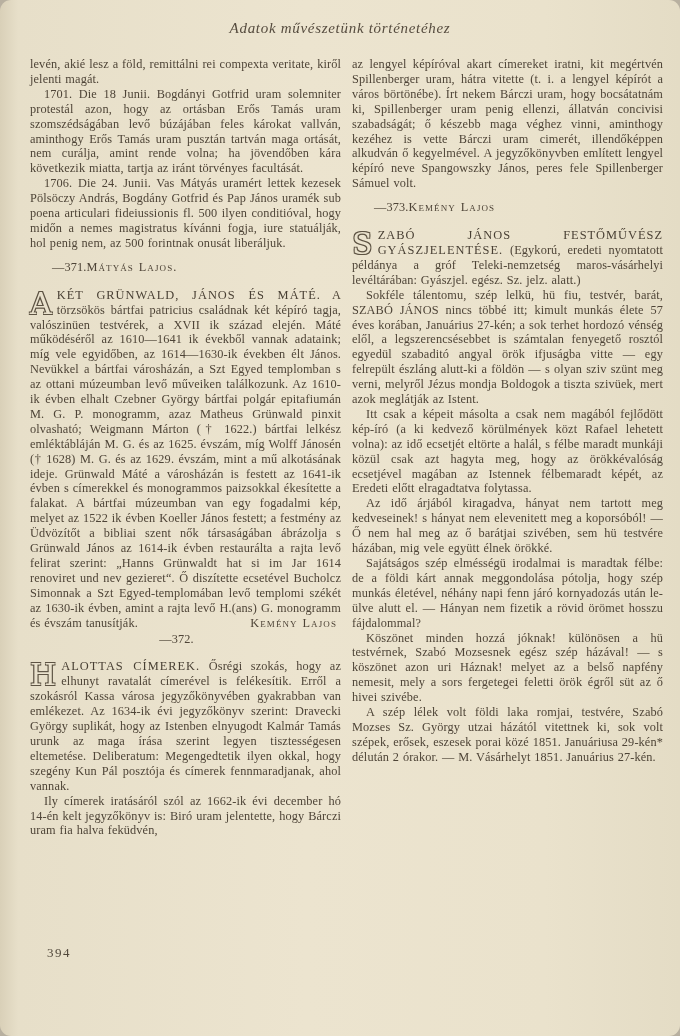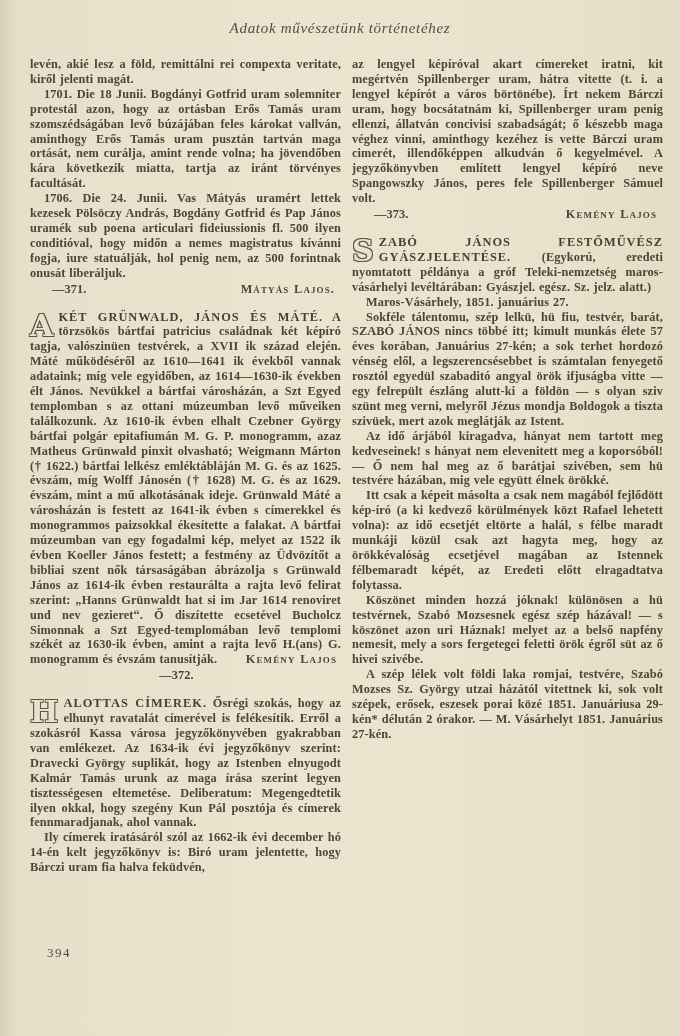"Adatok művészetünk történetéhez" .page { border-radius: none -> 11px }
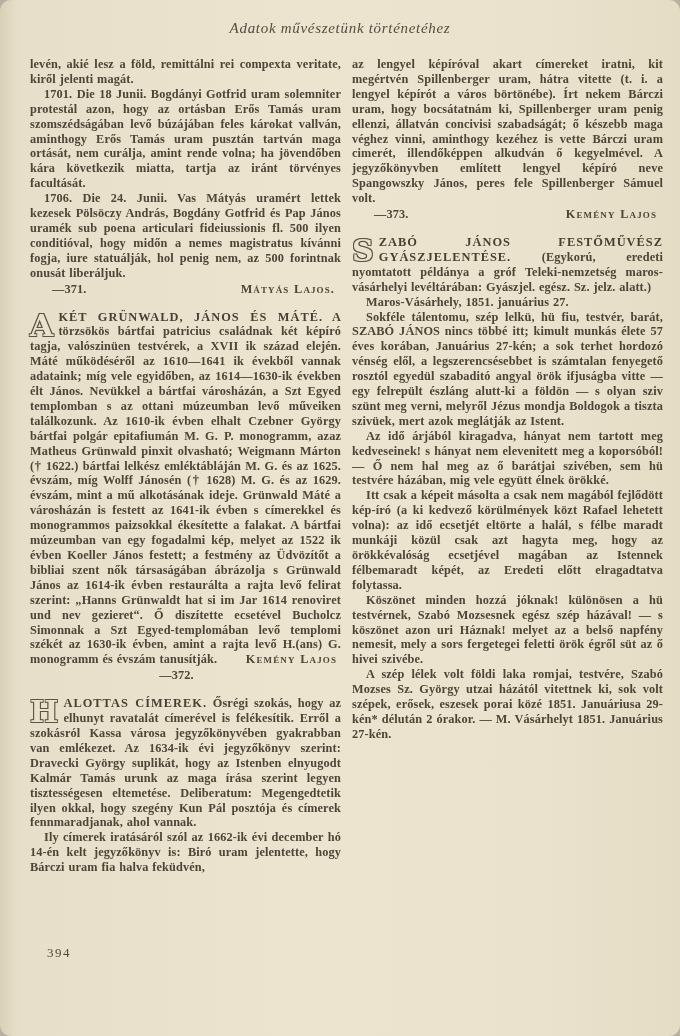"levén, akié lesz a föld," .columns { font-weight: bold -> none }
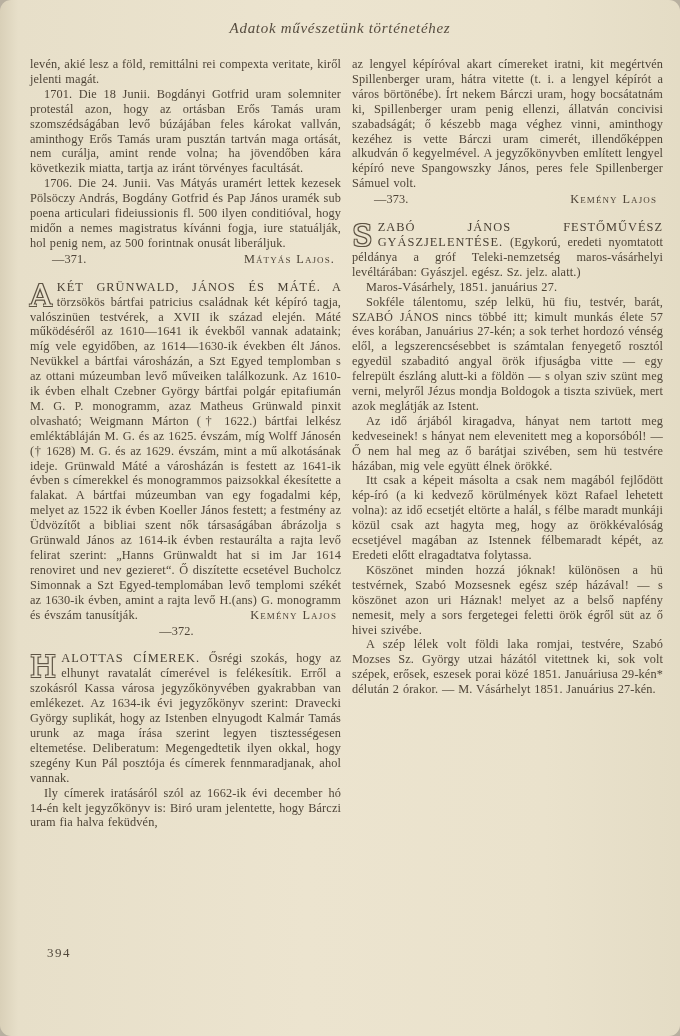"—373." .sig-row { justify-content: space-between -> none; margin-top: 1px -> 9px }
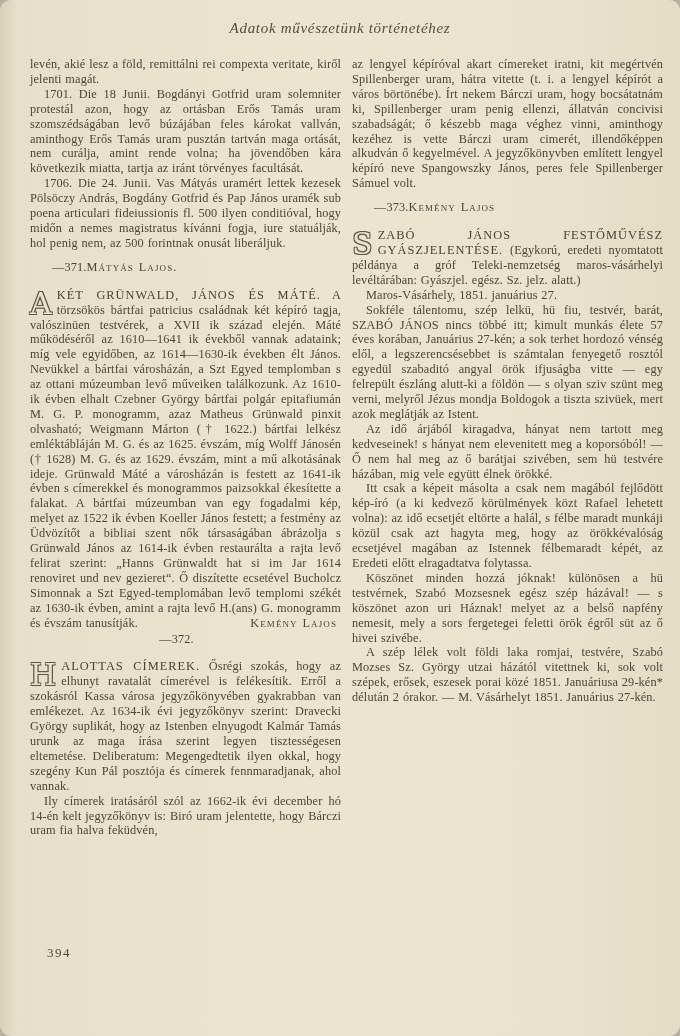"Maros-Vásárhely, 1851. januárius 27." p.indent { html: <p>Maros-Vásárhely, 1851. januárius 27.</p> -> none }
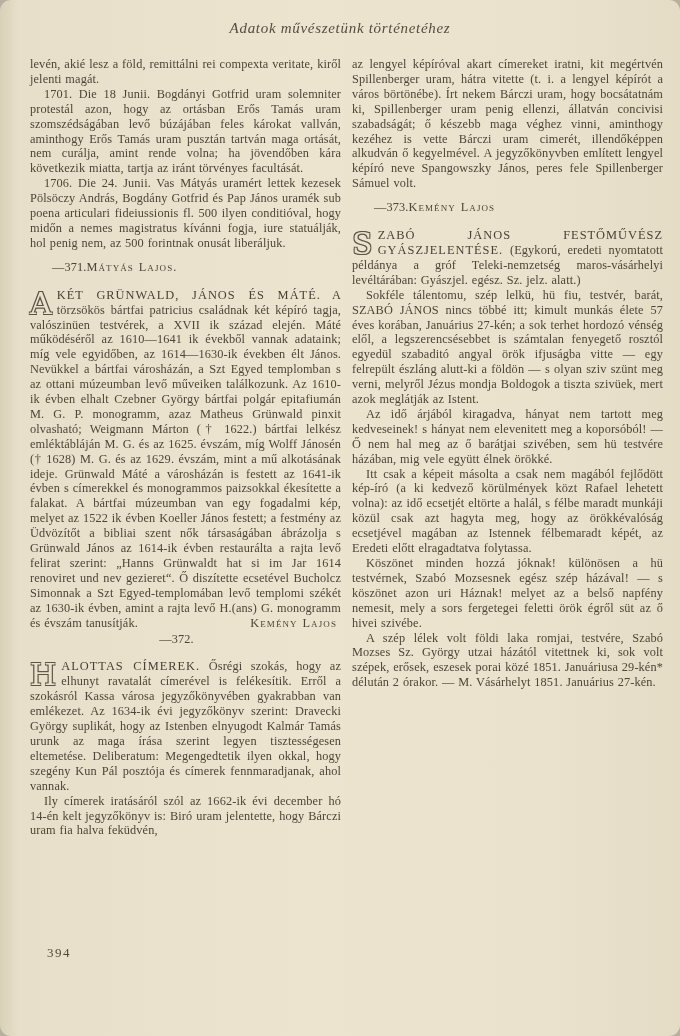"Az idő árjából kiragadva, hányat" p.indent { order: before "Itt csak a képeit másolta" -> after "Itt csak a képeit másolta" }
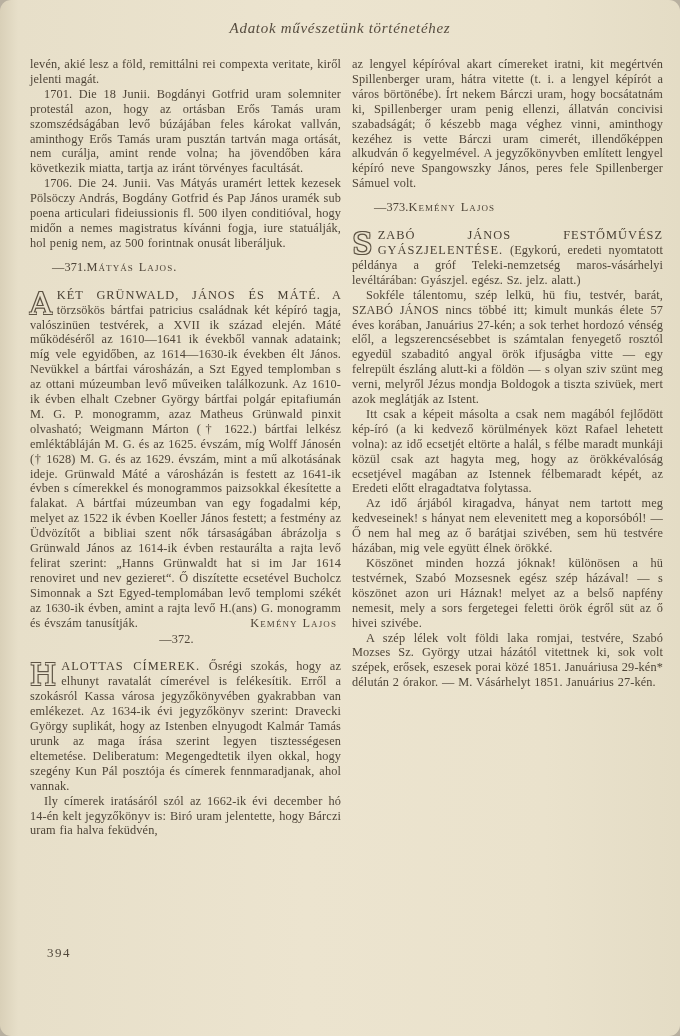"Sajátságos szép elmésségü irodalmai is" p.indent { html: none -> <p>Sajátságos szép elmésségü irodalmai is maradtak félbe: de a földi kárt annak meggondolása pótolja, hogy szép munkás életével, néhány napi fenn járó kornyadozás után le-ülve alutt el. — Hányan nem fizetik a rövid örömet hosszu fájdalommal?</p> }
